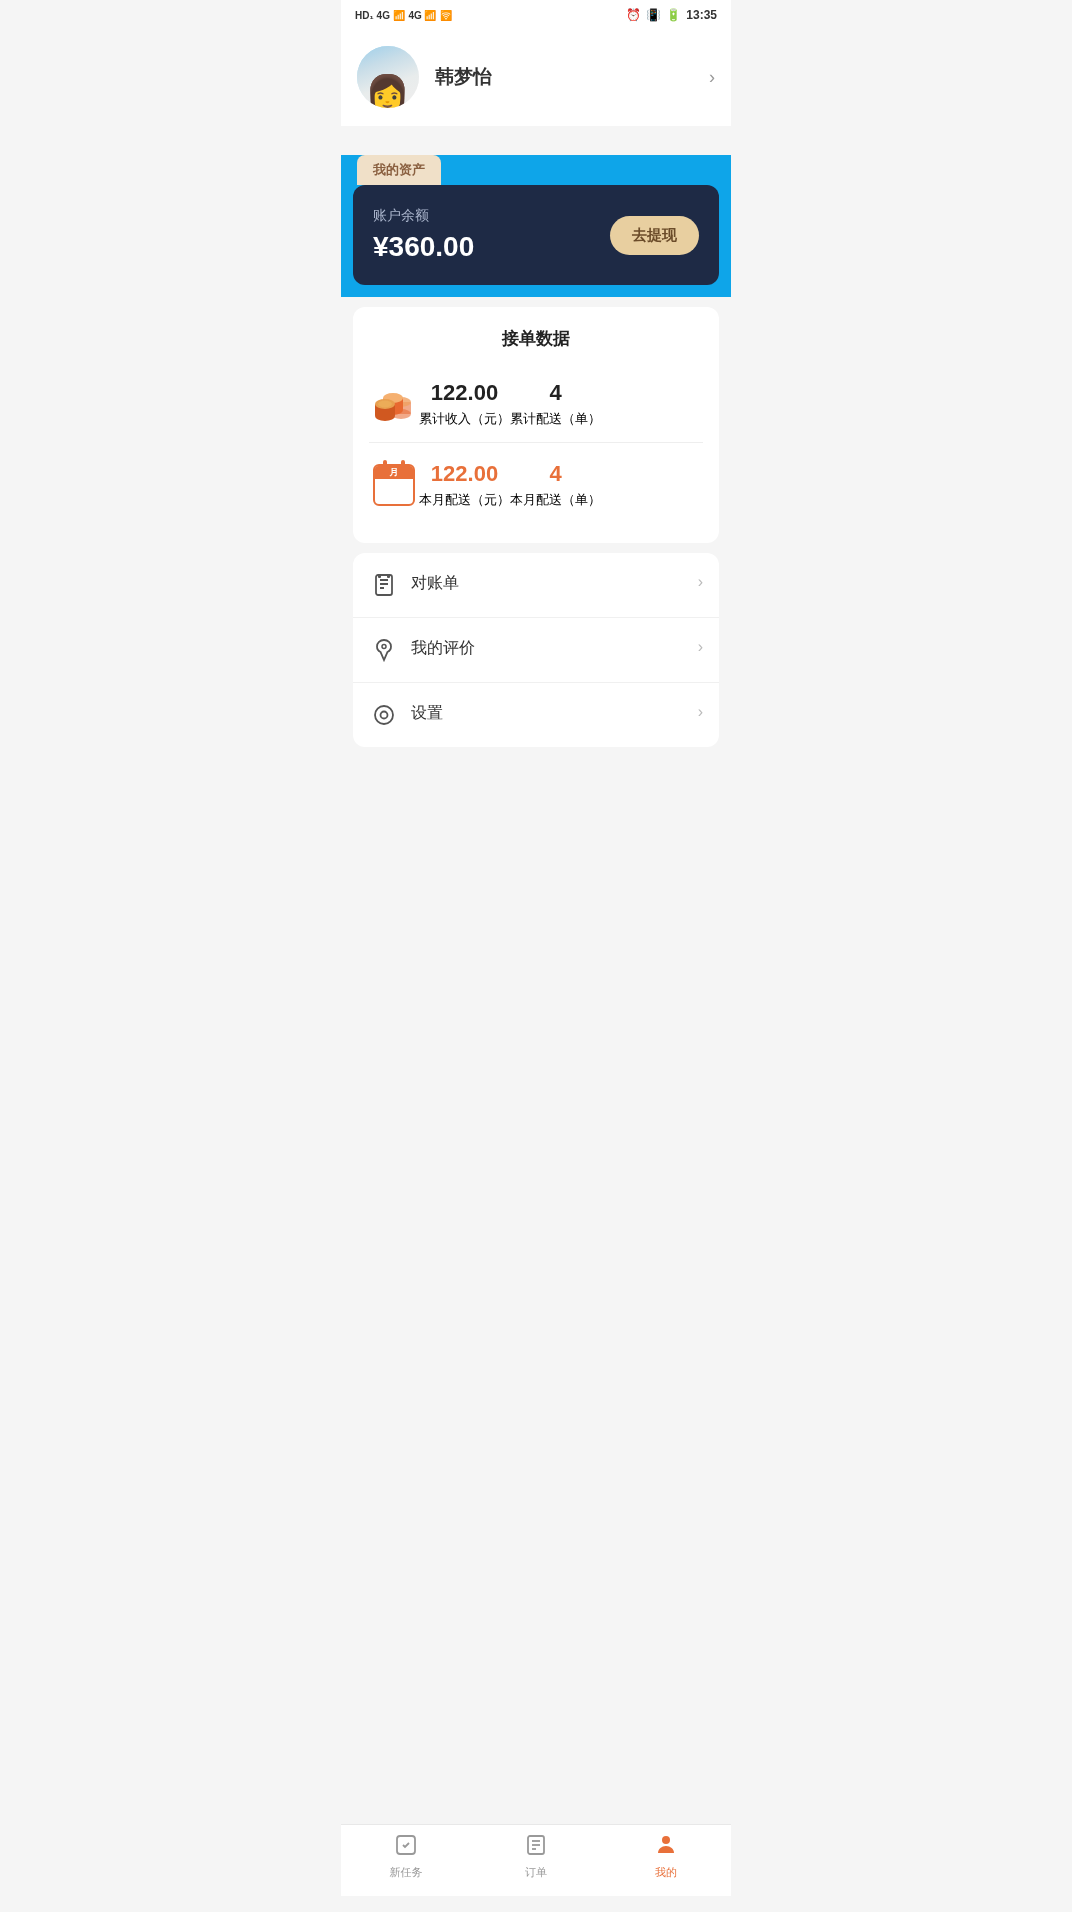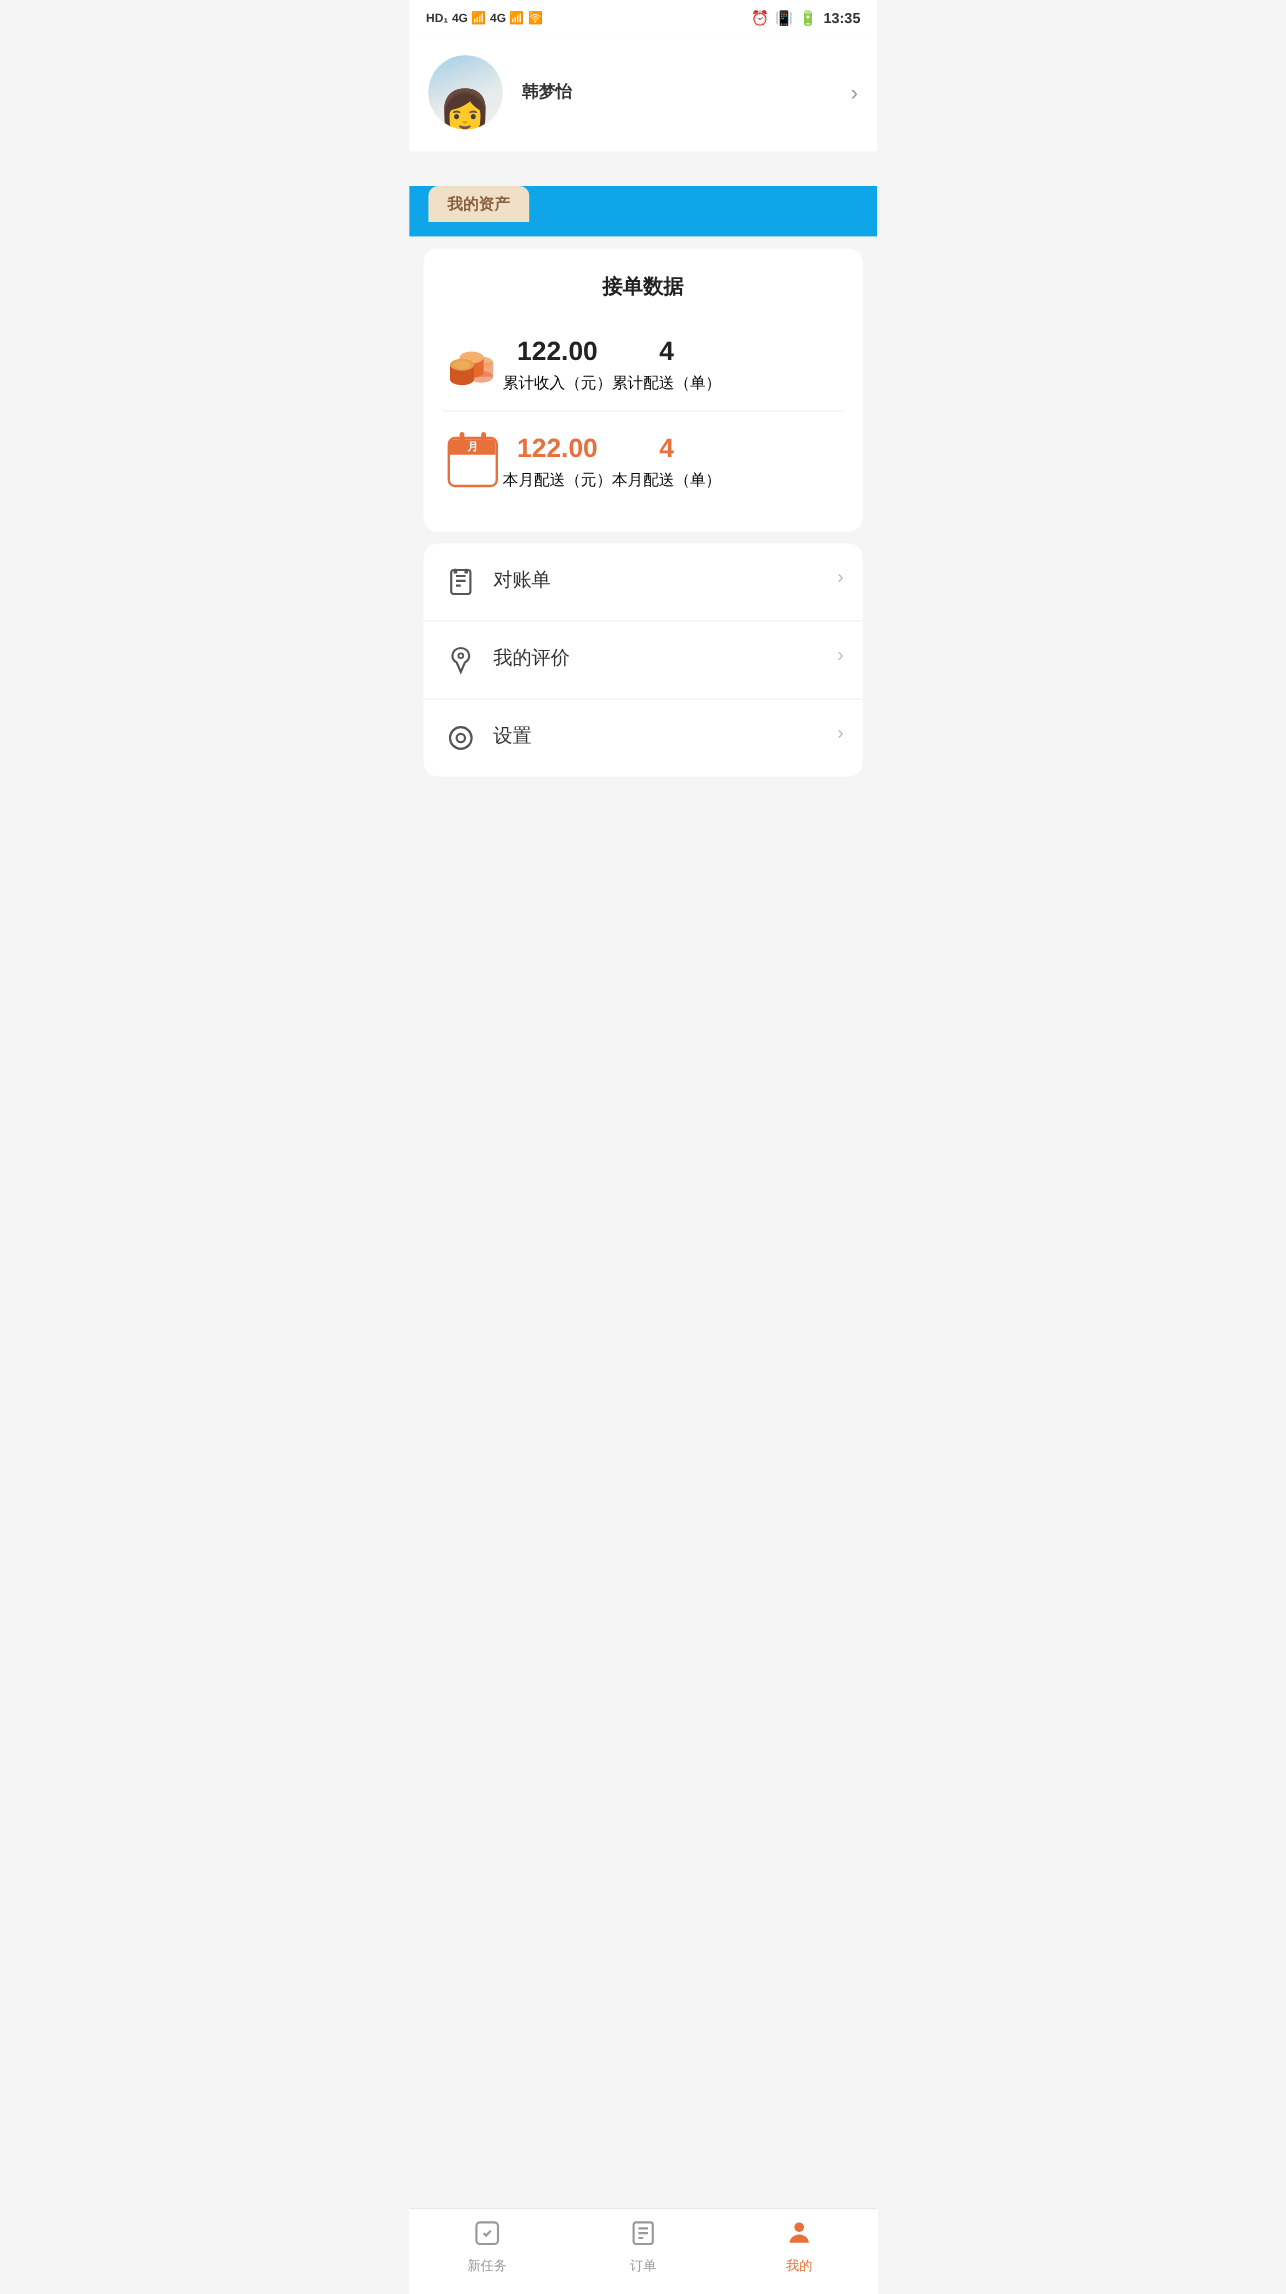"韩梦怡" .profile-name { font-size: 14px -> 19px }
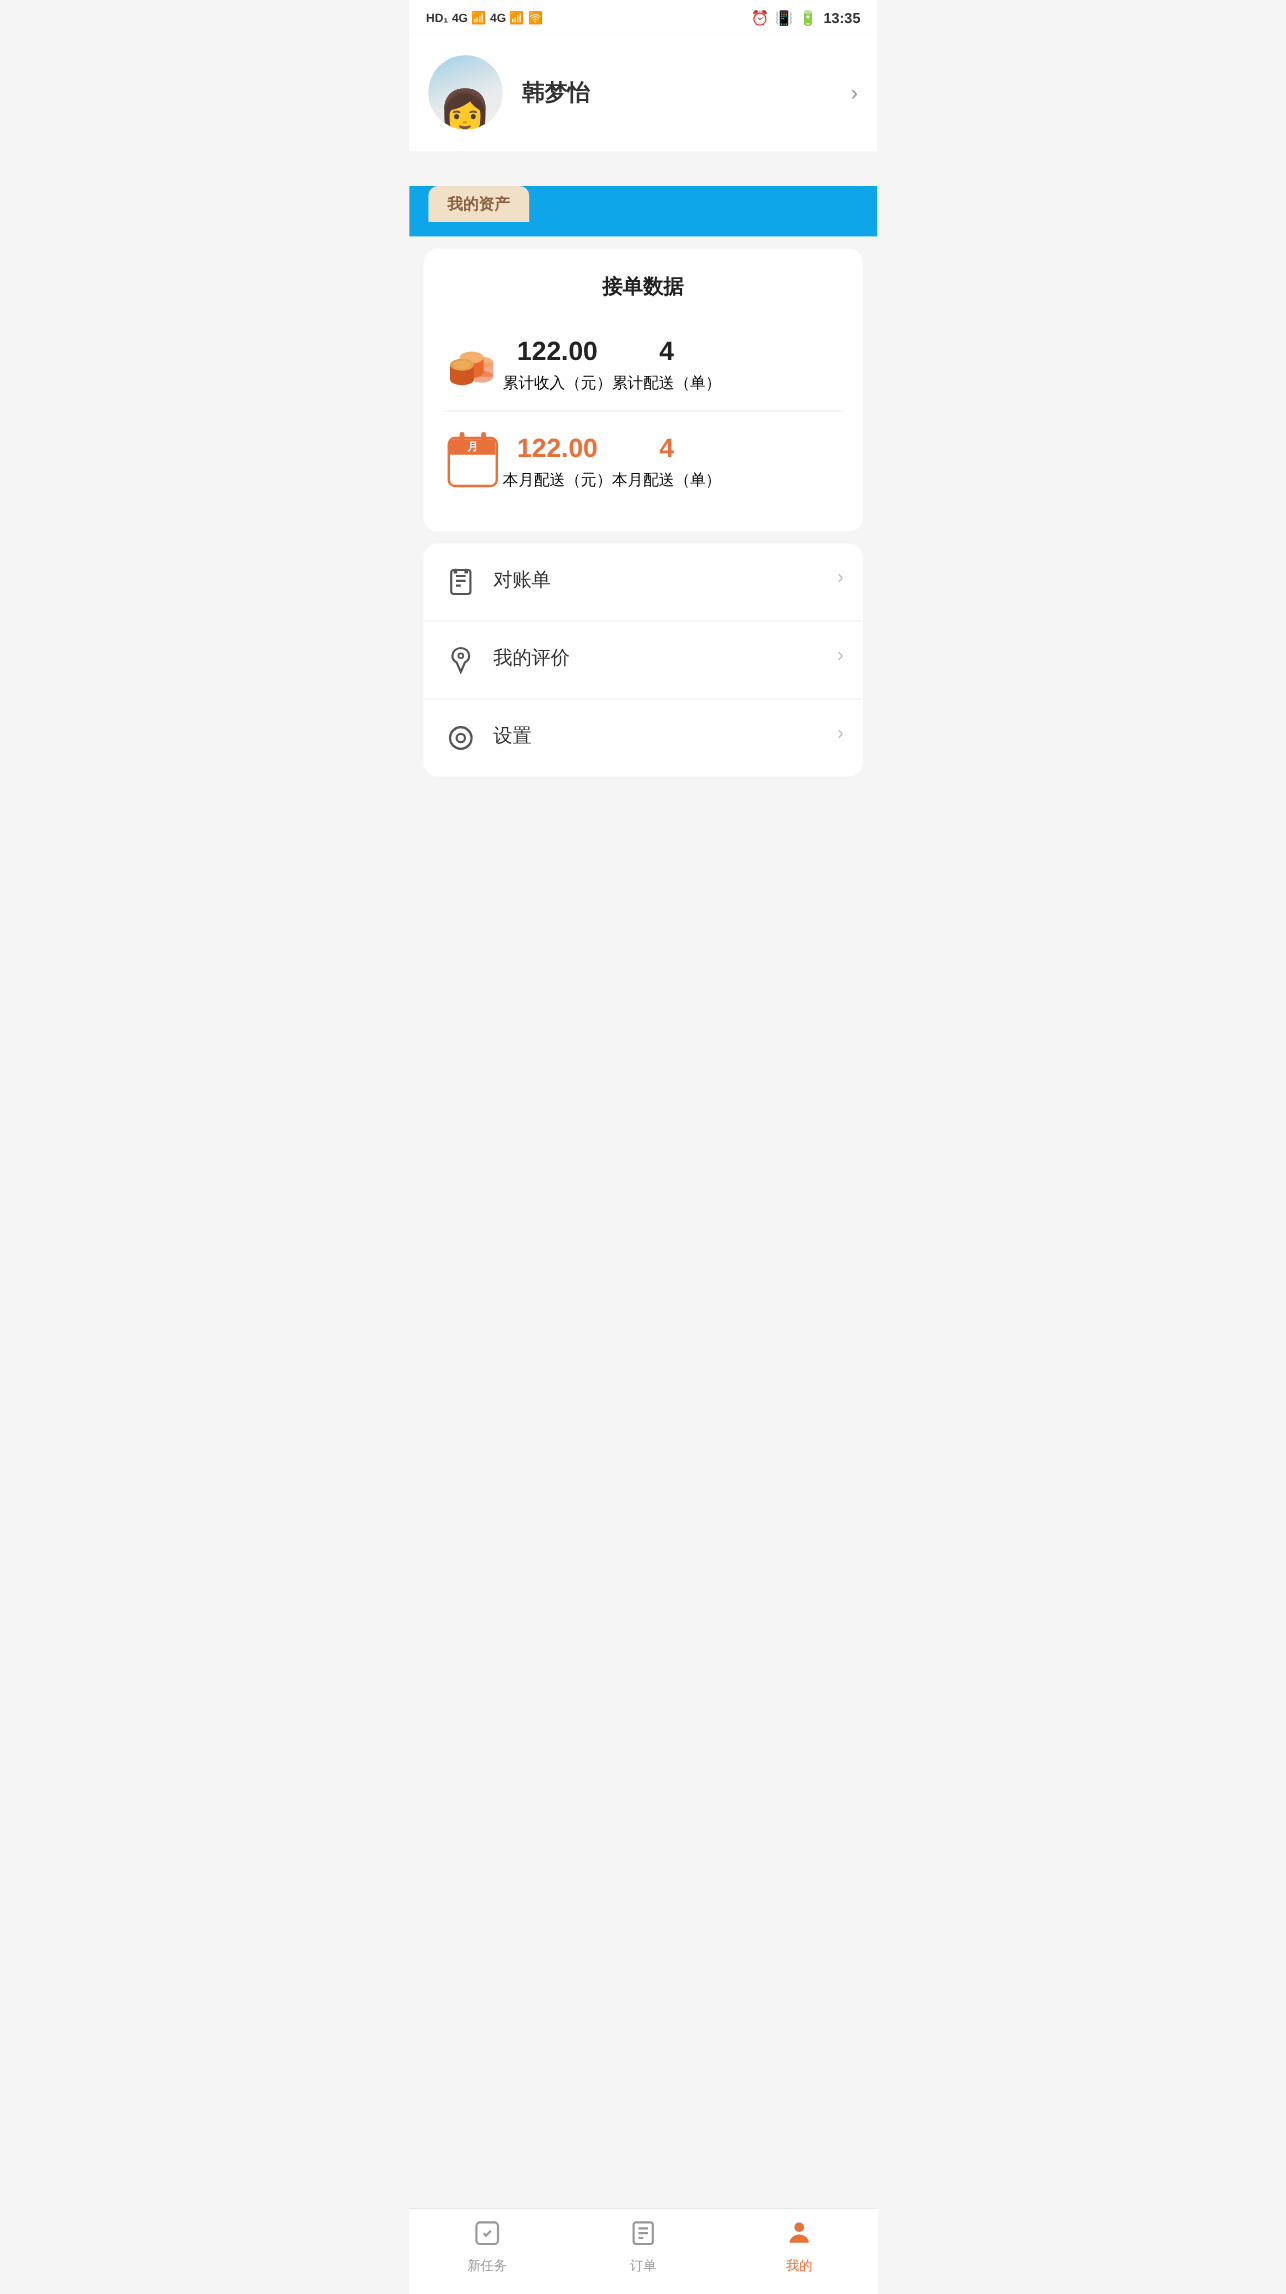"账户余额" div.assets-card { html: none -> <div> <div> <div>账户余额</div> <div>¥360.00</div> </div> <button>去提现</button> </div> }
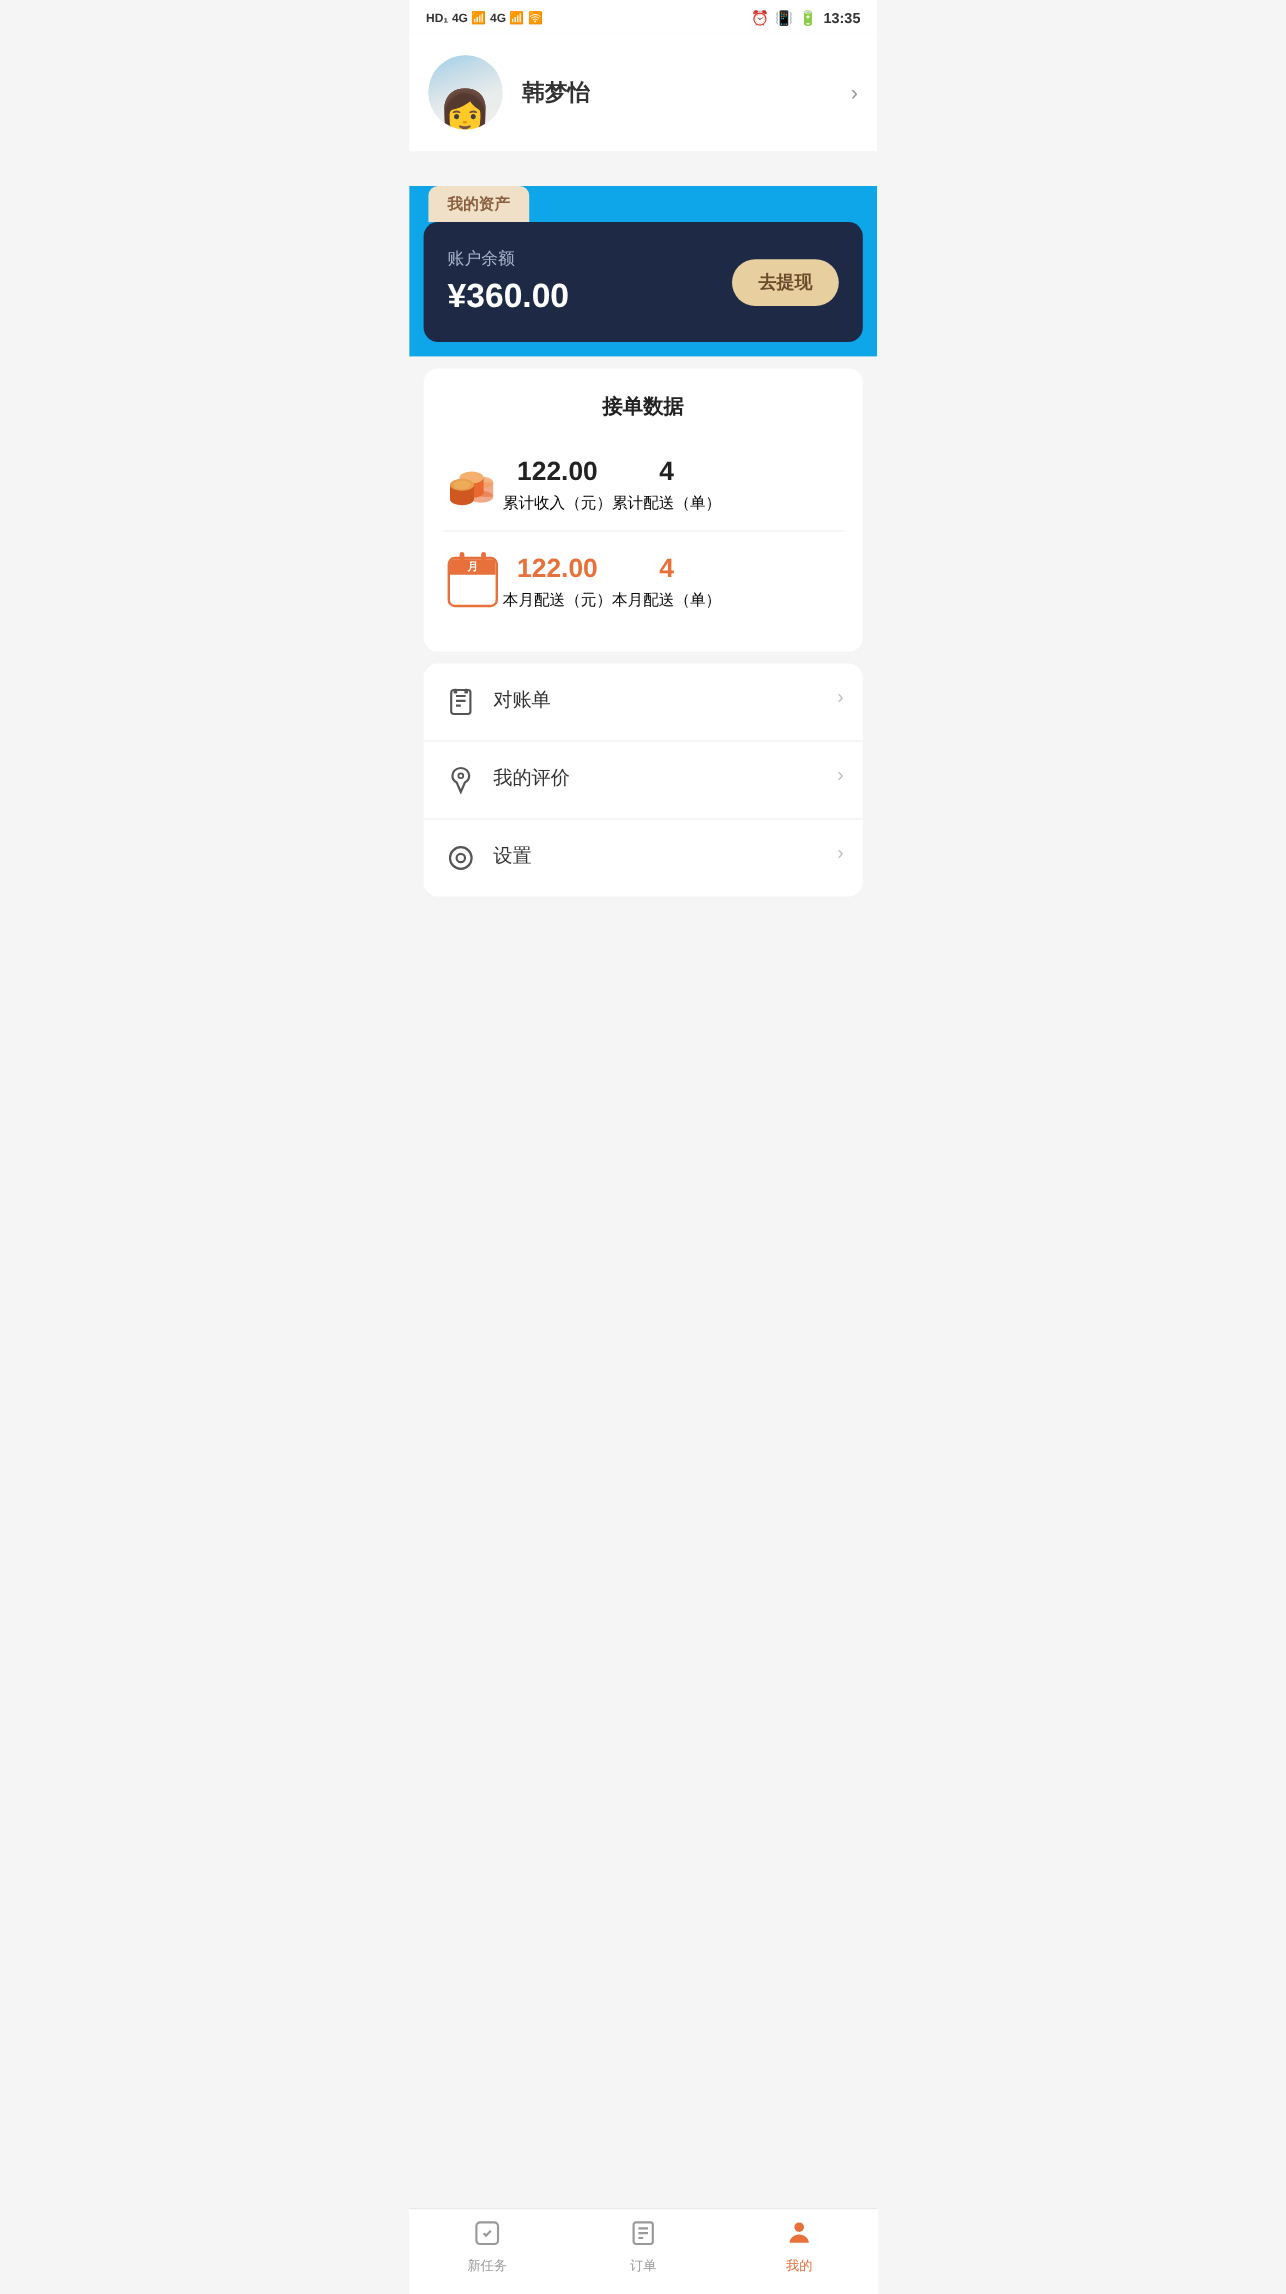"新任务" .bottom-nav { bottom: 0 -> 16px }
